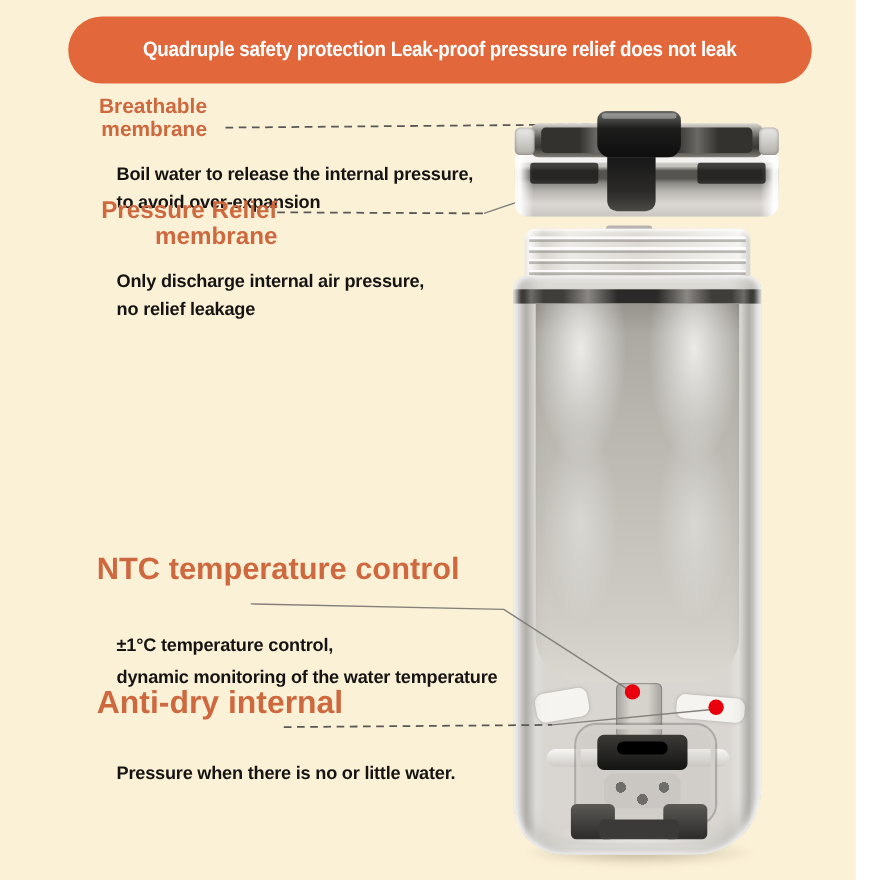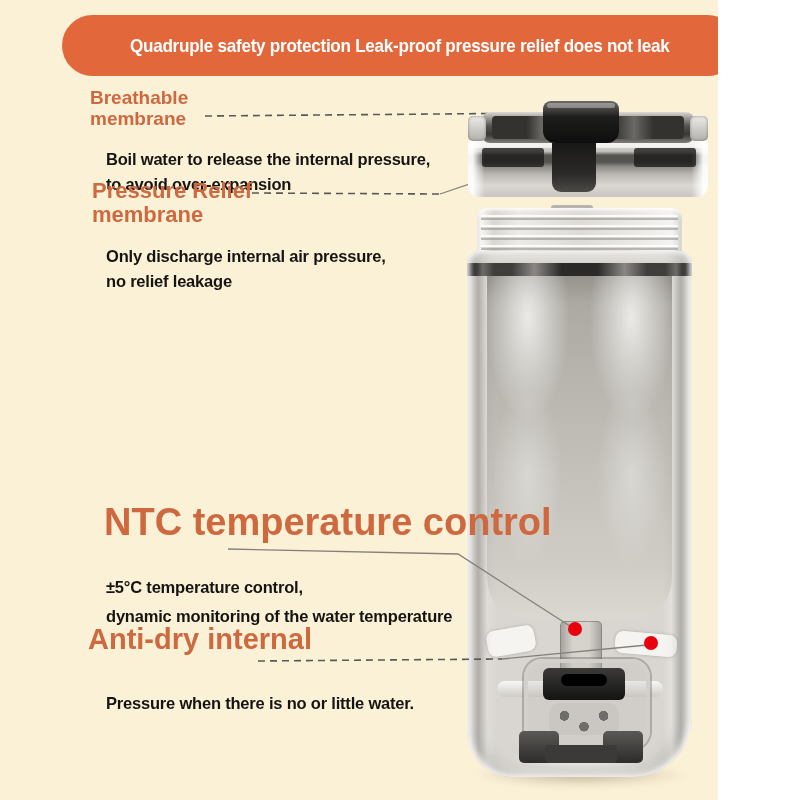"Quadruple safety protection Leak-proof" .stage { width: 718px -> 778px }
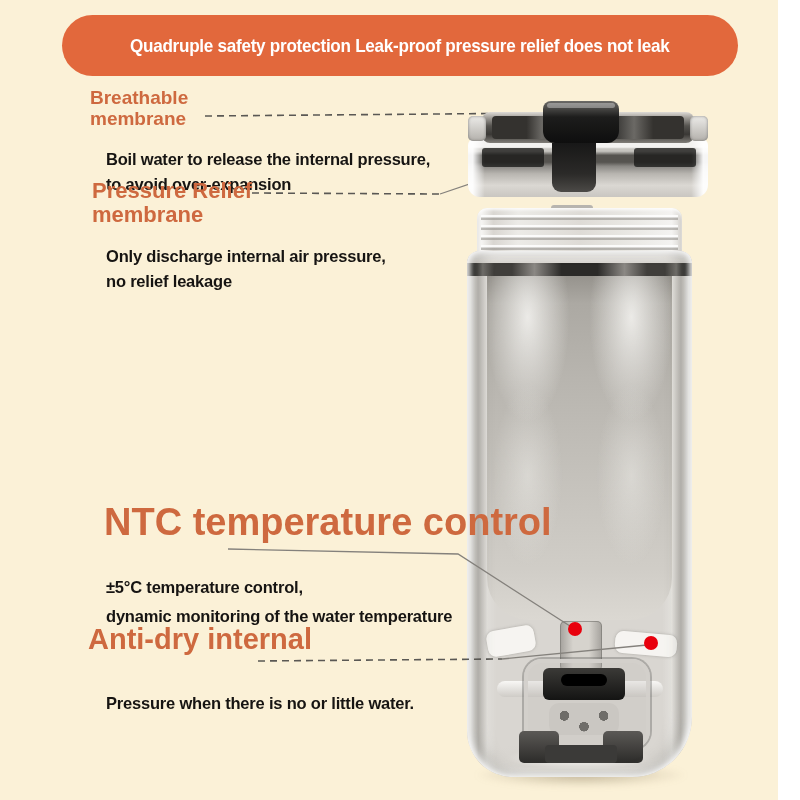"Breathable" .c-title { text-align: none -> right }
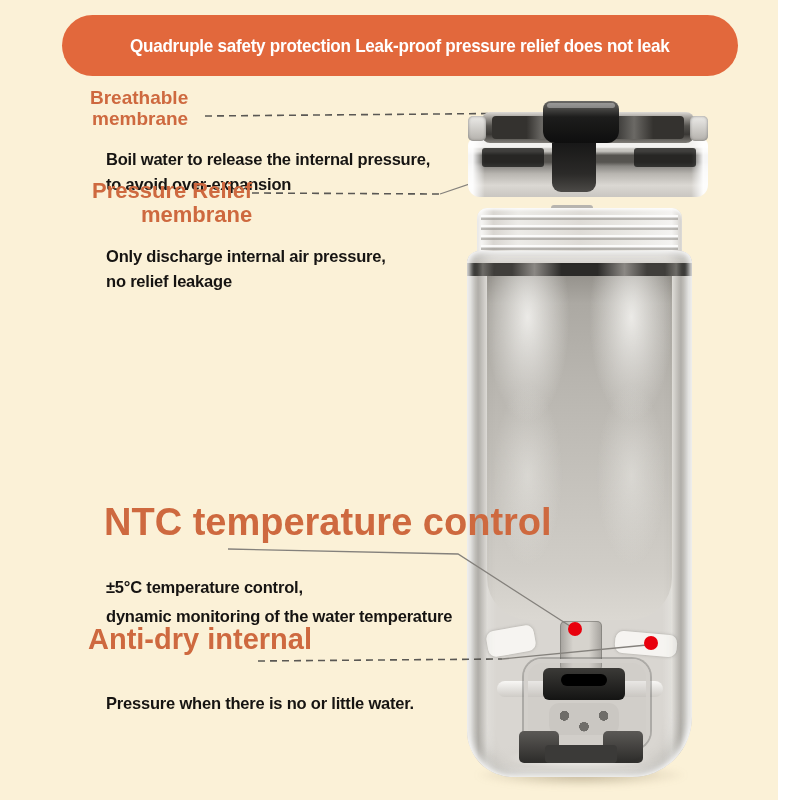"NTC temperature control" .t3 { font-size: 38px -> 28px; left: 104px -> 88px }
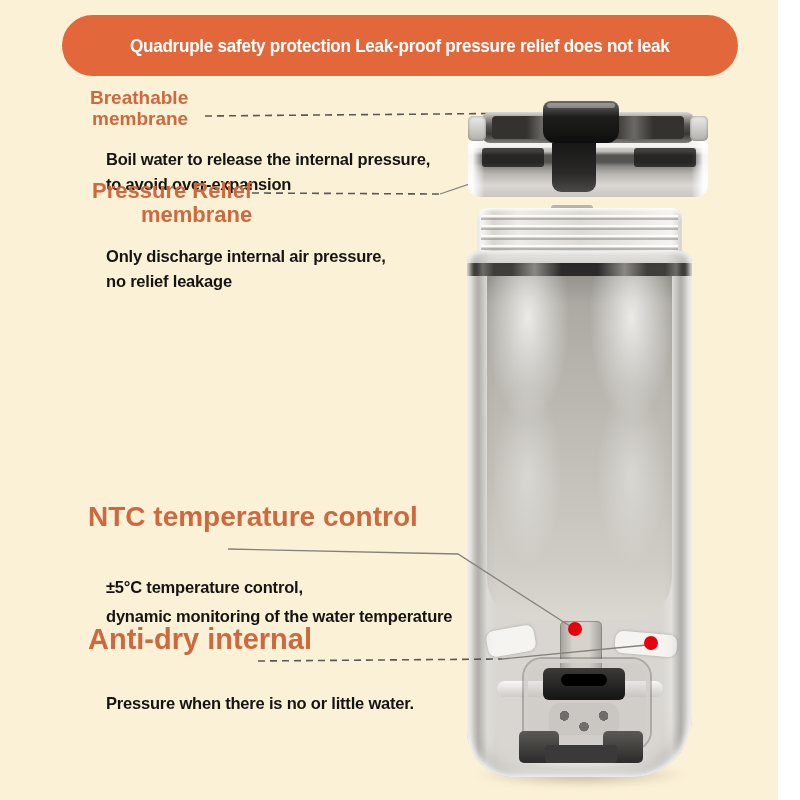"±5°C temperature control," p.c-desc { text: 5 -> 1 }
